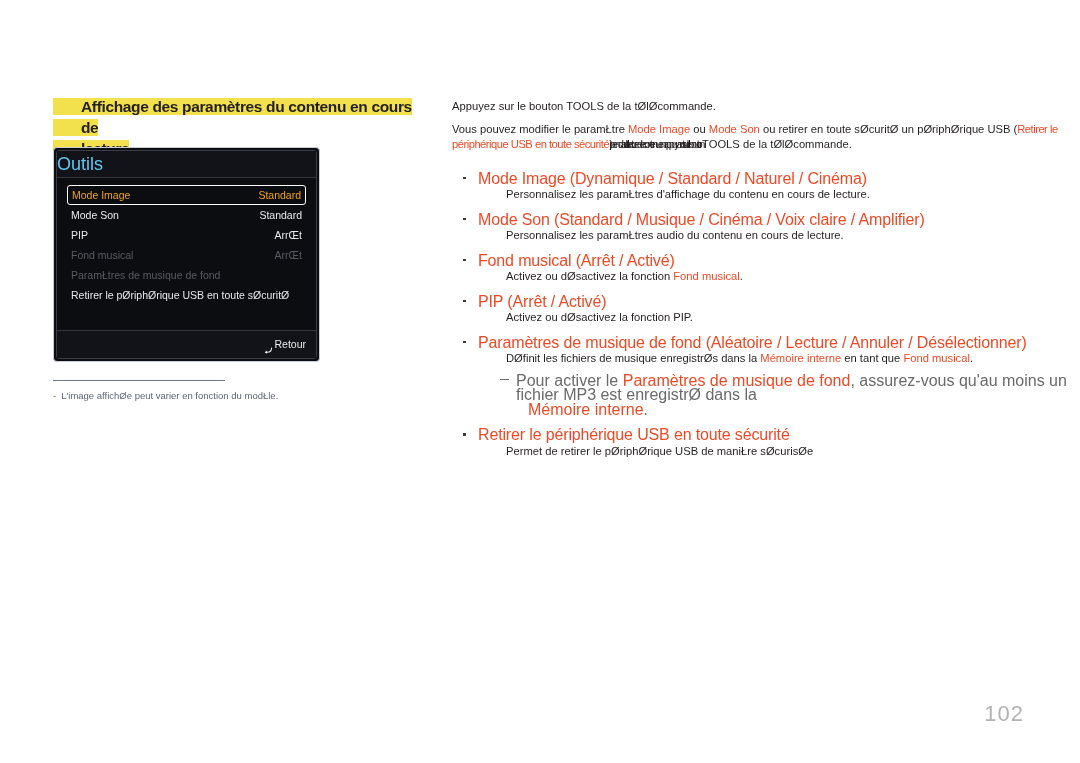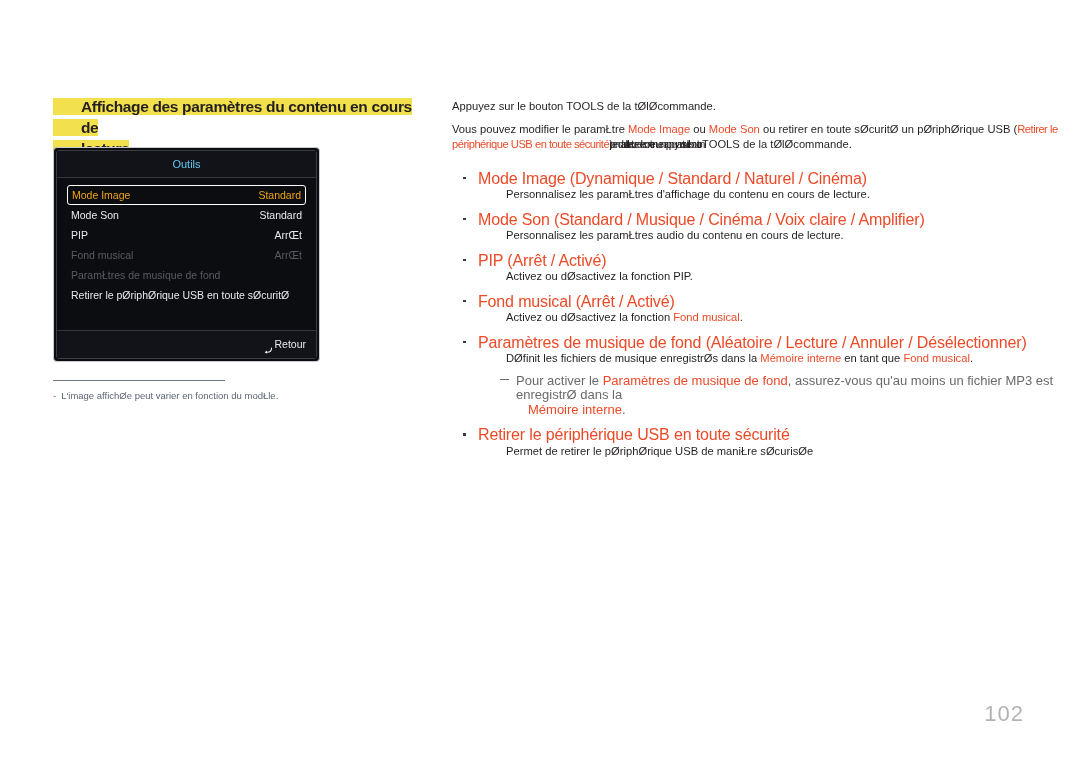"Outils" .osd-title { font-size: 11px -> 18px; text-align: center -> none }
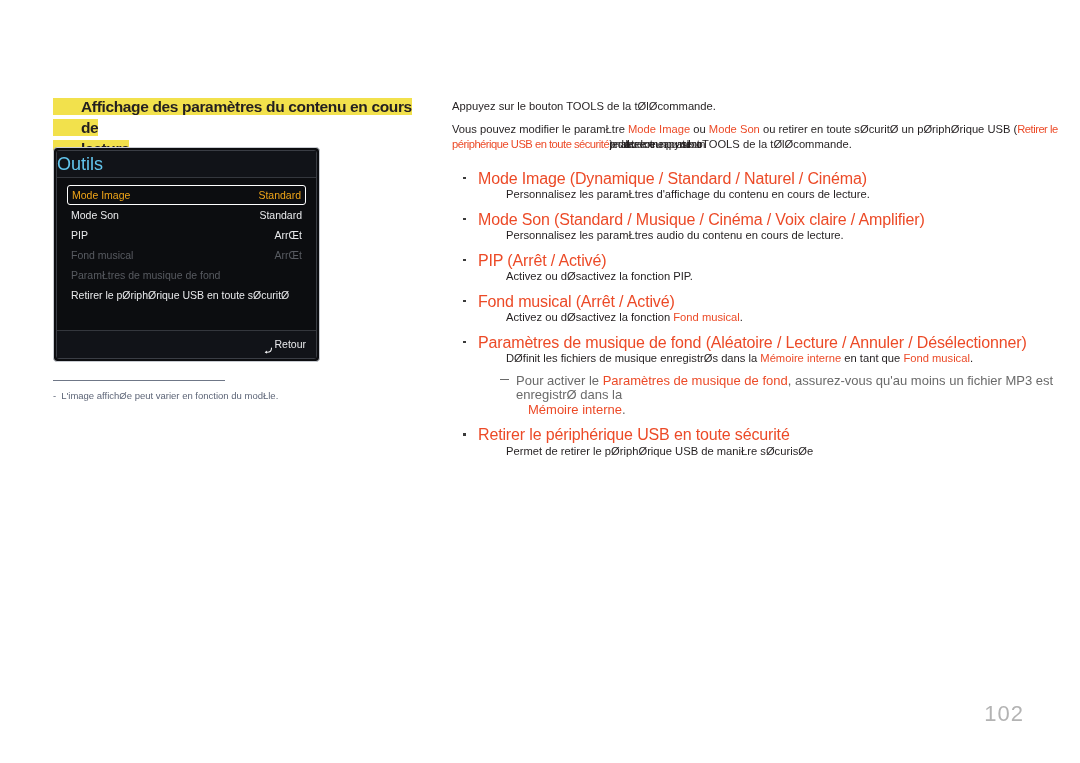"PIP (Arrêt / Activé)" li.bullet-item { order: before "Fond musical (Arrêt / Activé)" -> after "Fond musical (Arrêt / Activé)" }
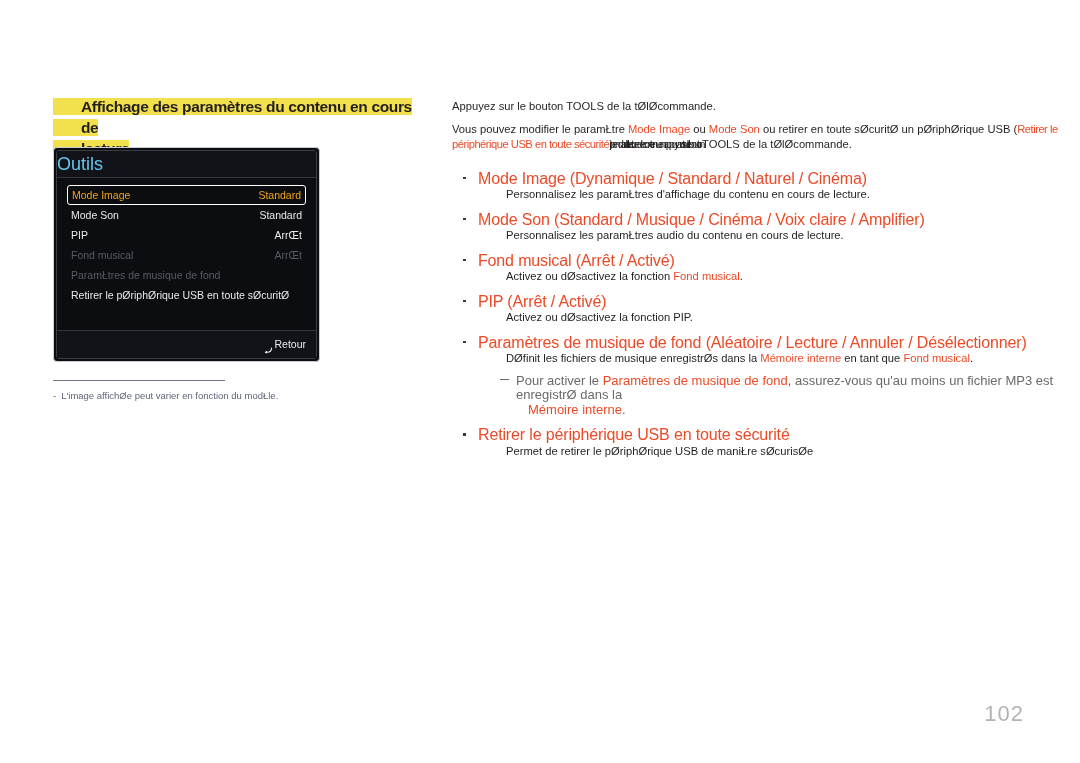"Pour activer le Paramètres de" .note-item { font-size: 13px -> 16px }
